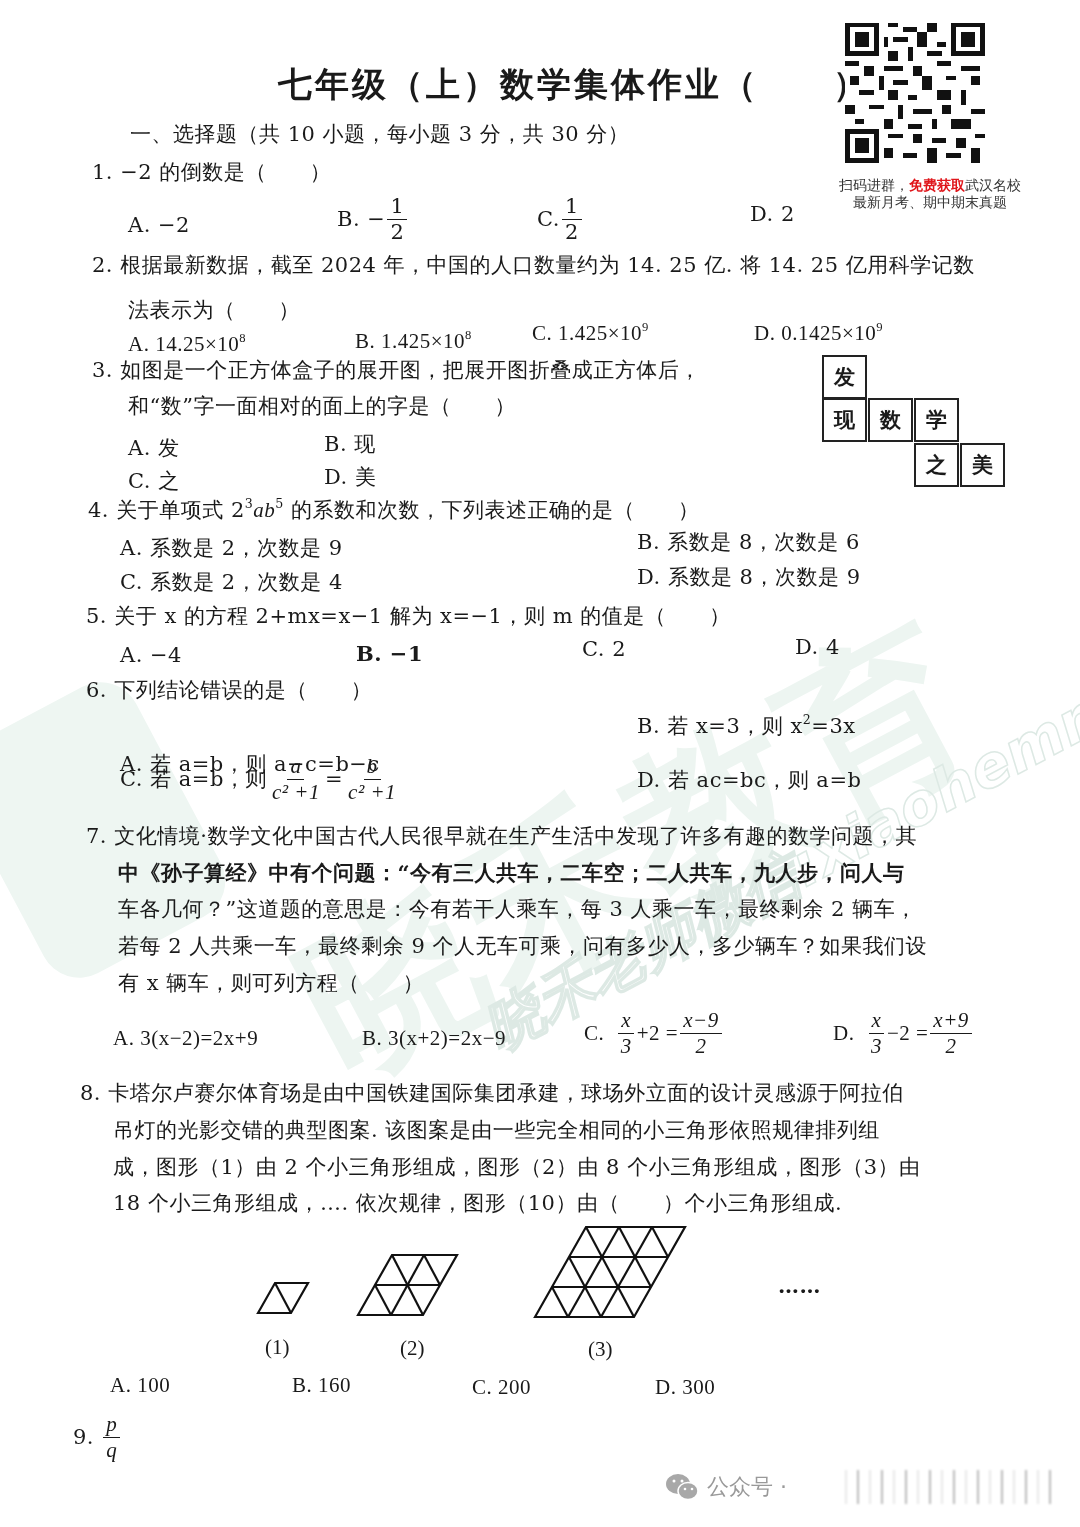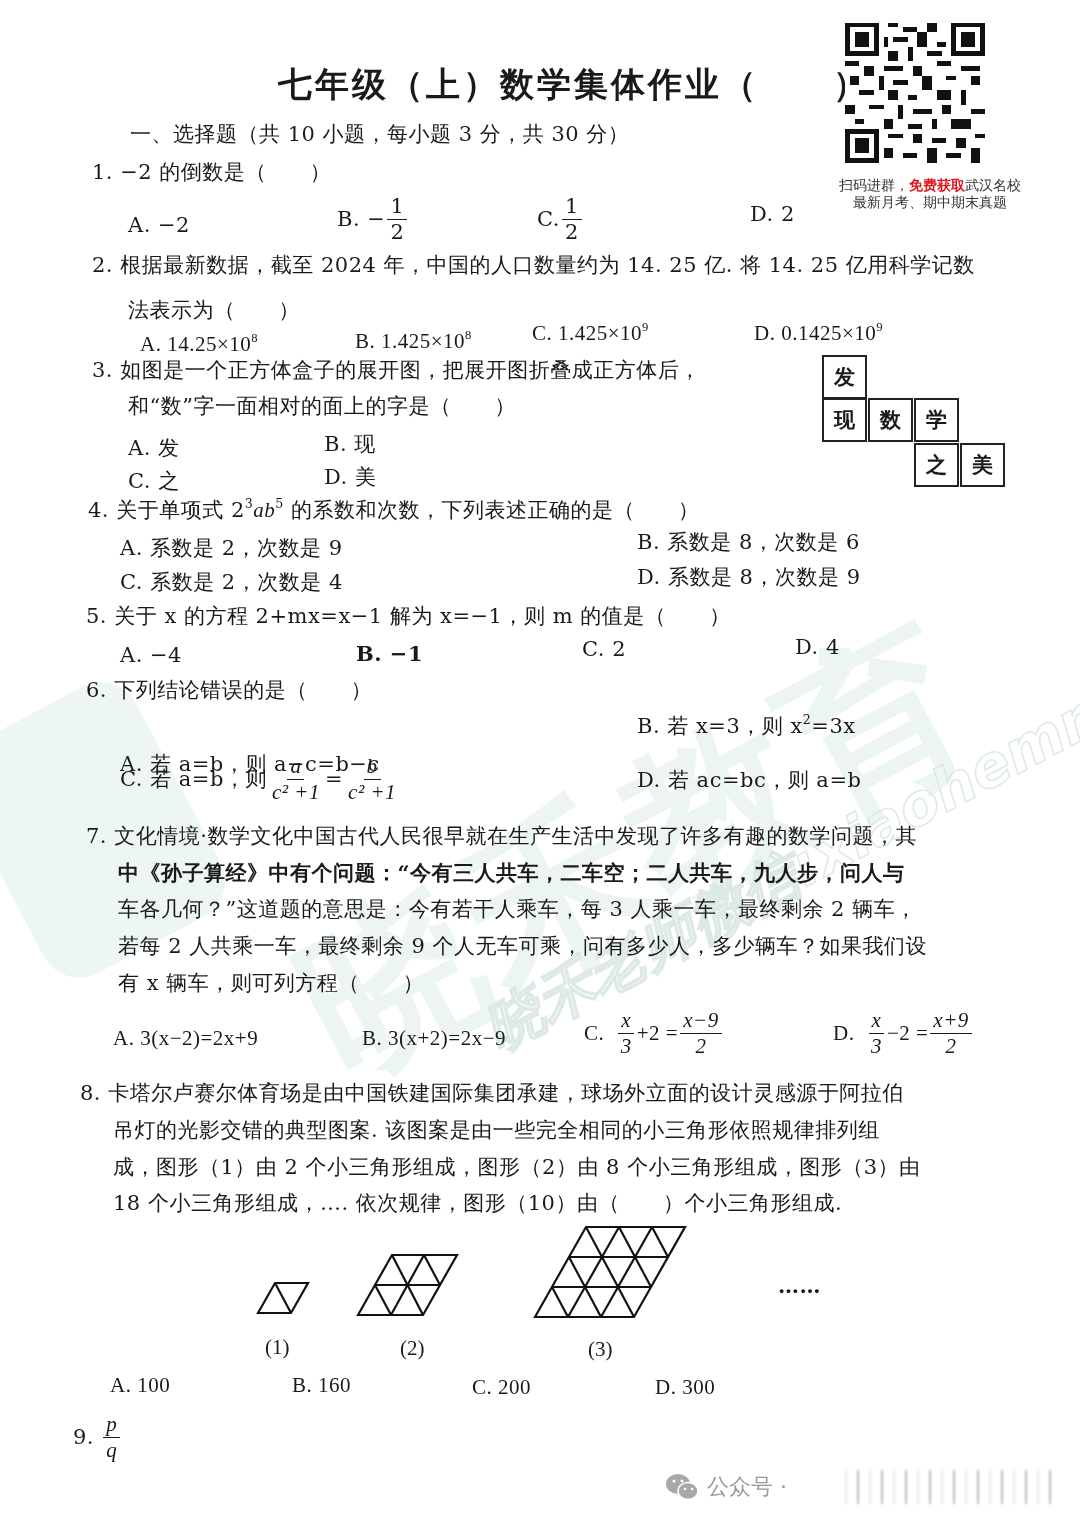"A. 14.25×108" div.abs { left: 140px -> 128px }
